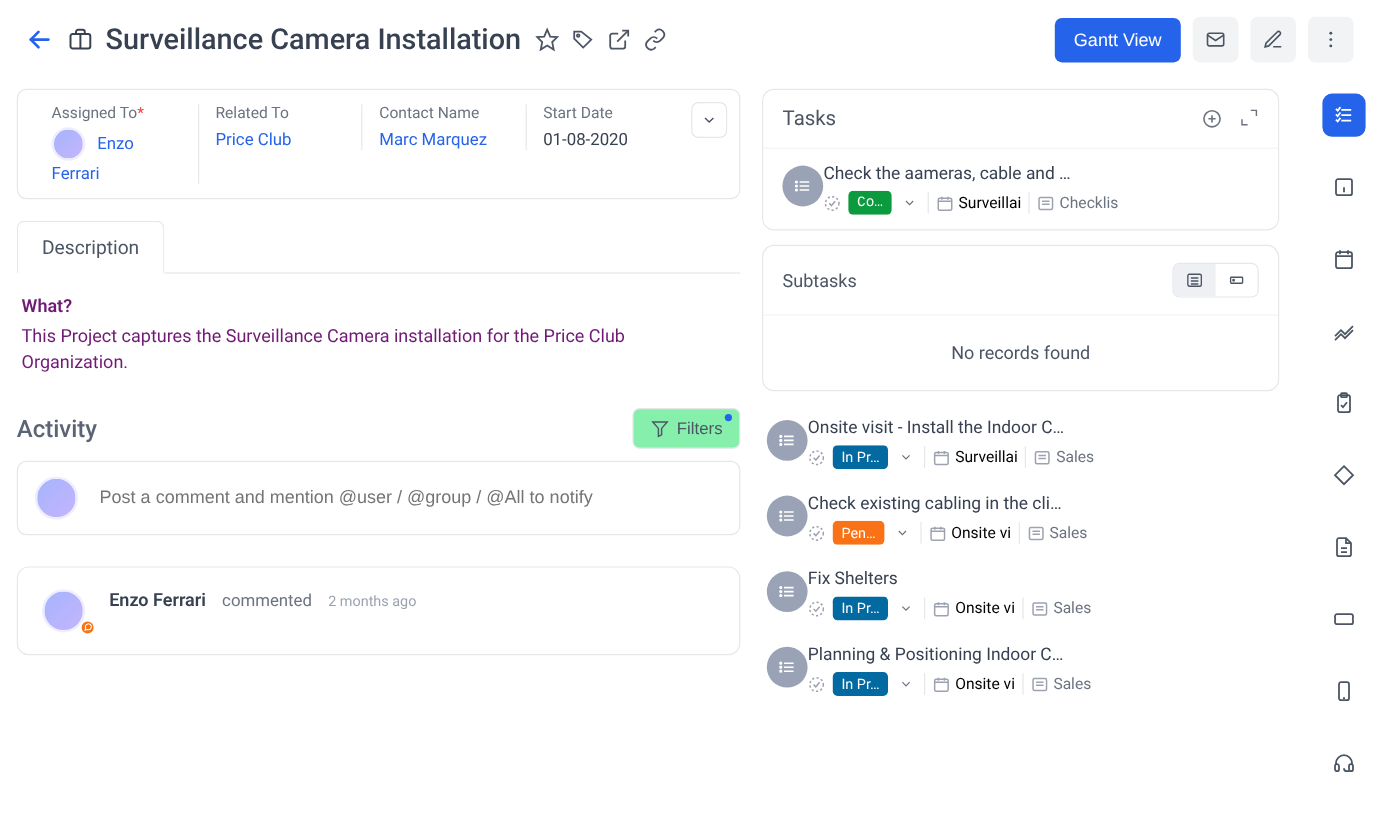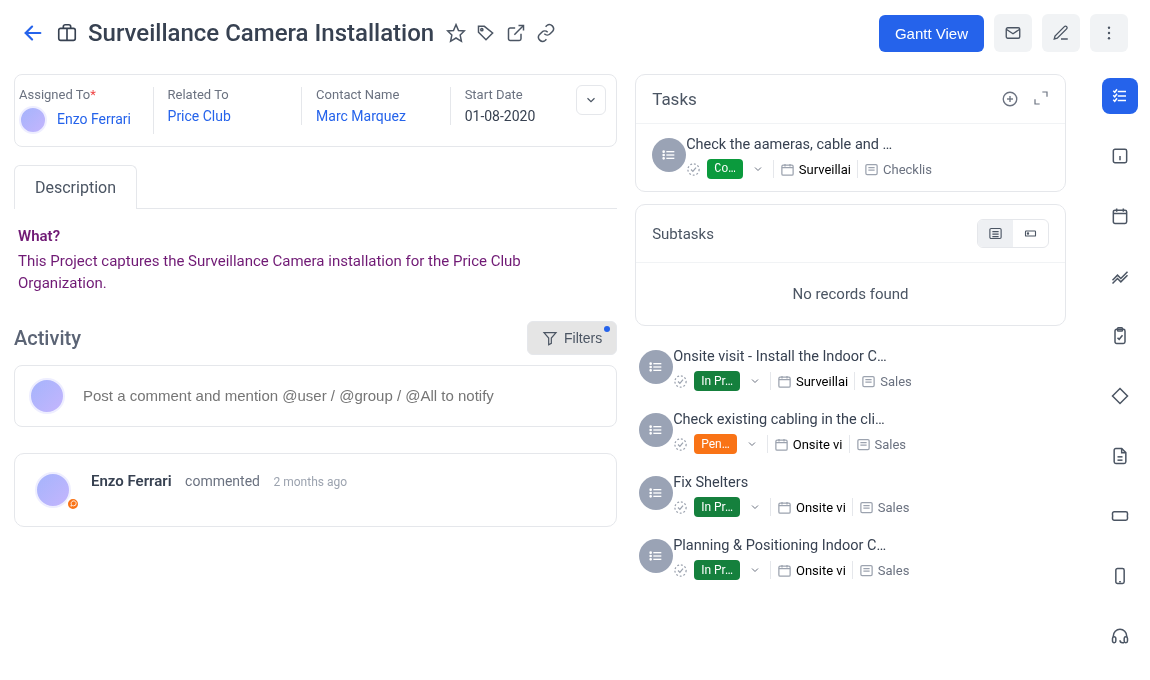"Assigned To*" .info-card { padding: 12px 4px -> 12px 28px }
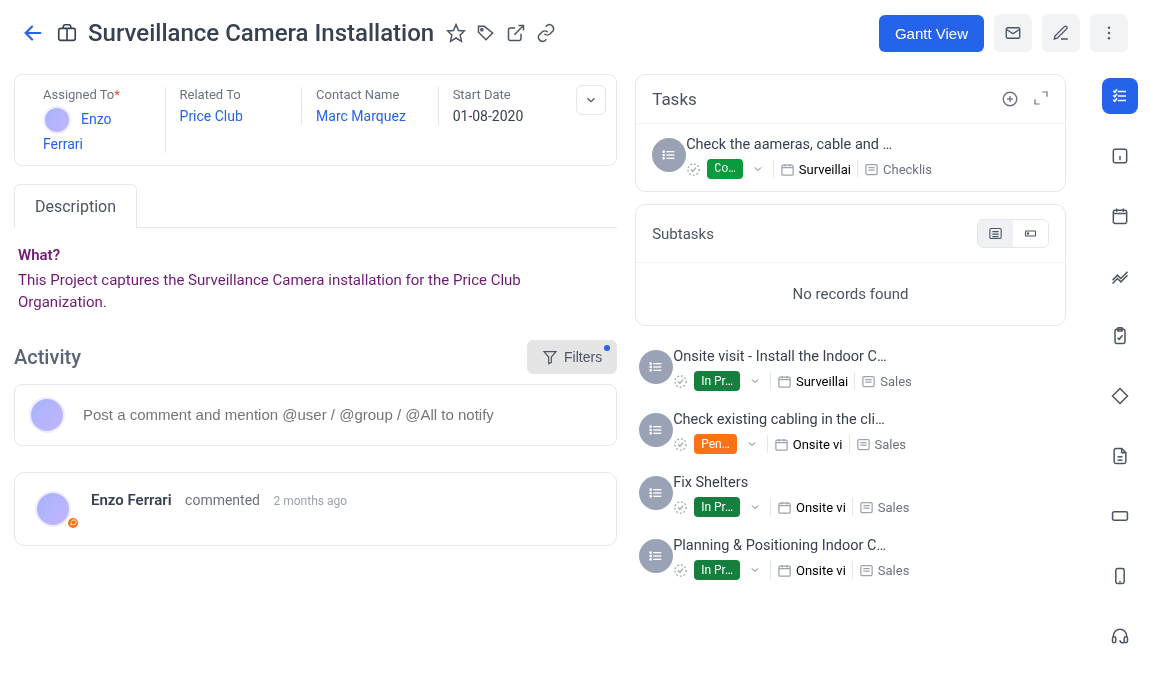"Filters" .filter-btn { background: #e5e5e5 -> #86efac }
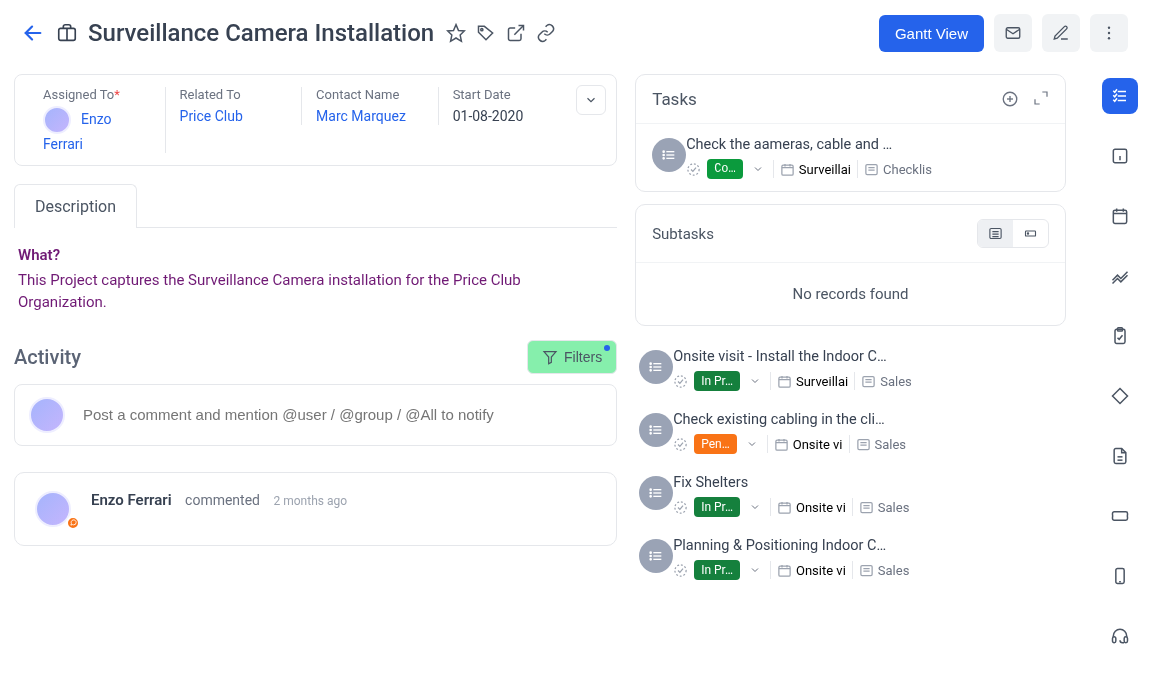"In Pr…" .chip.blue { background: #15803d -> #0369a1 }
